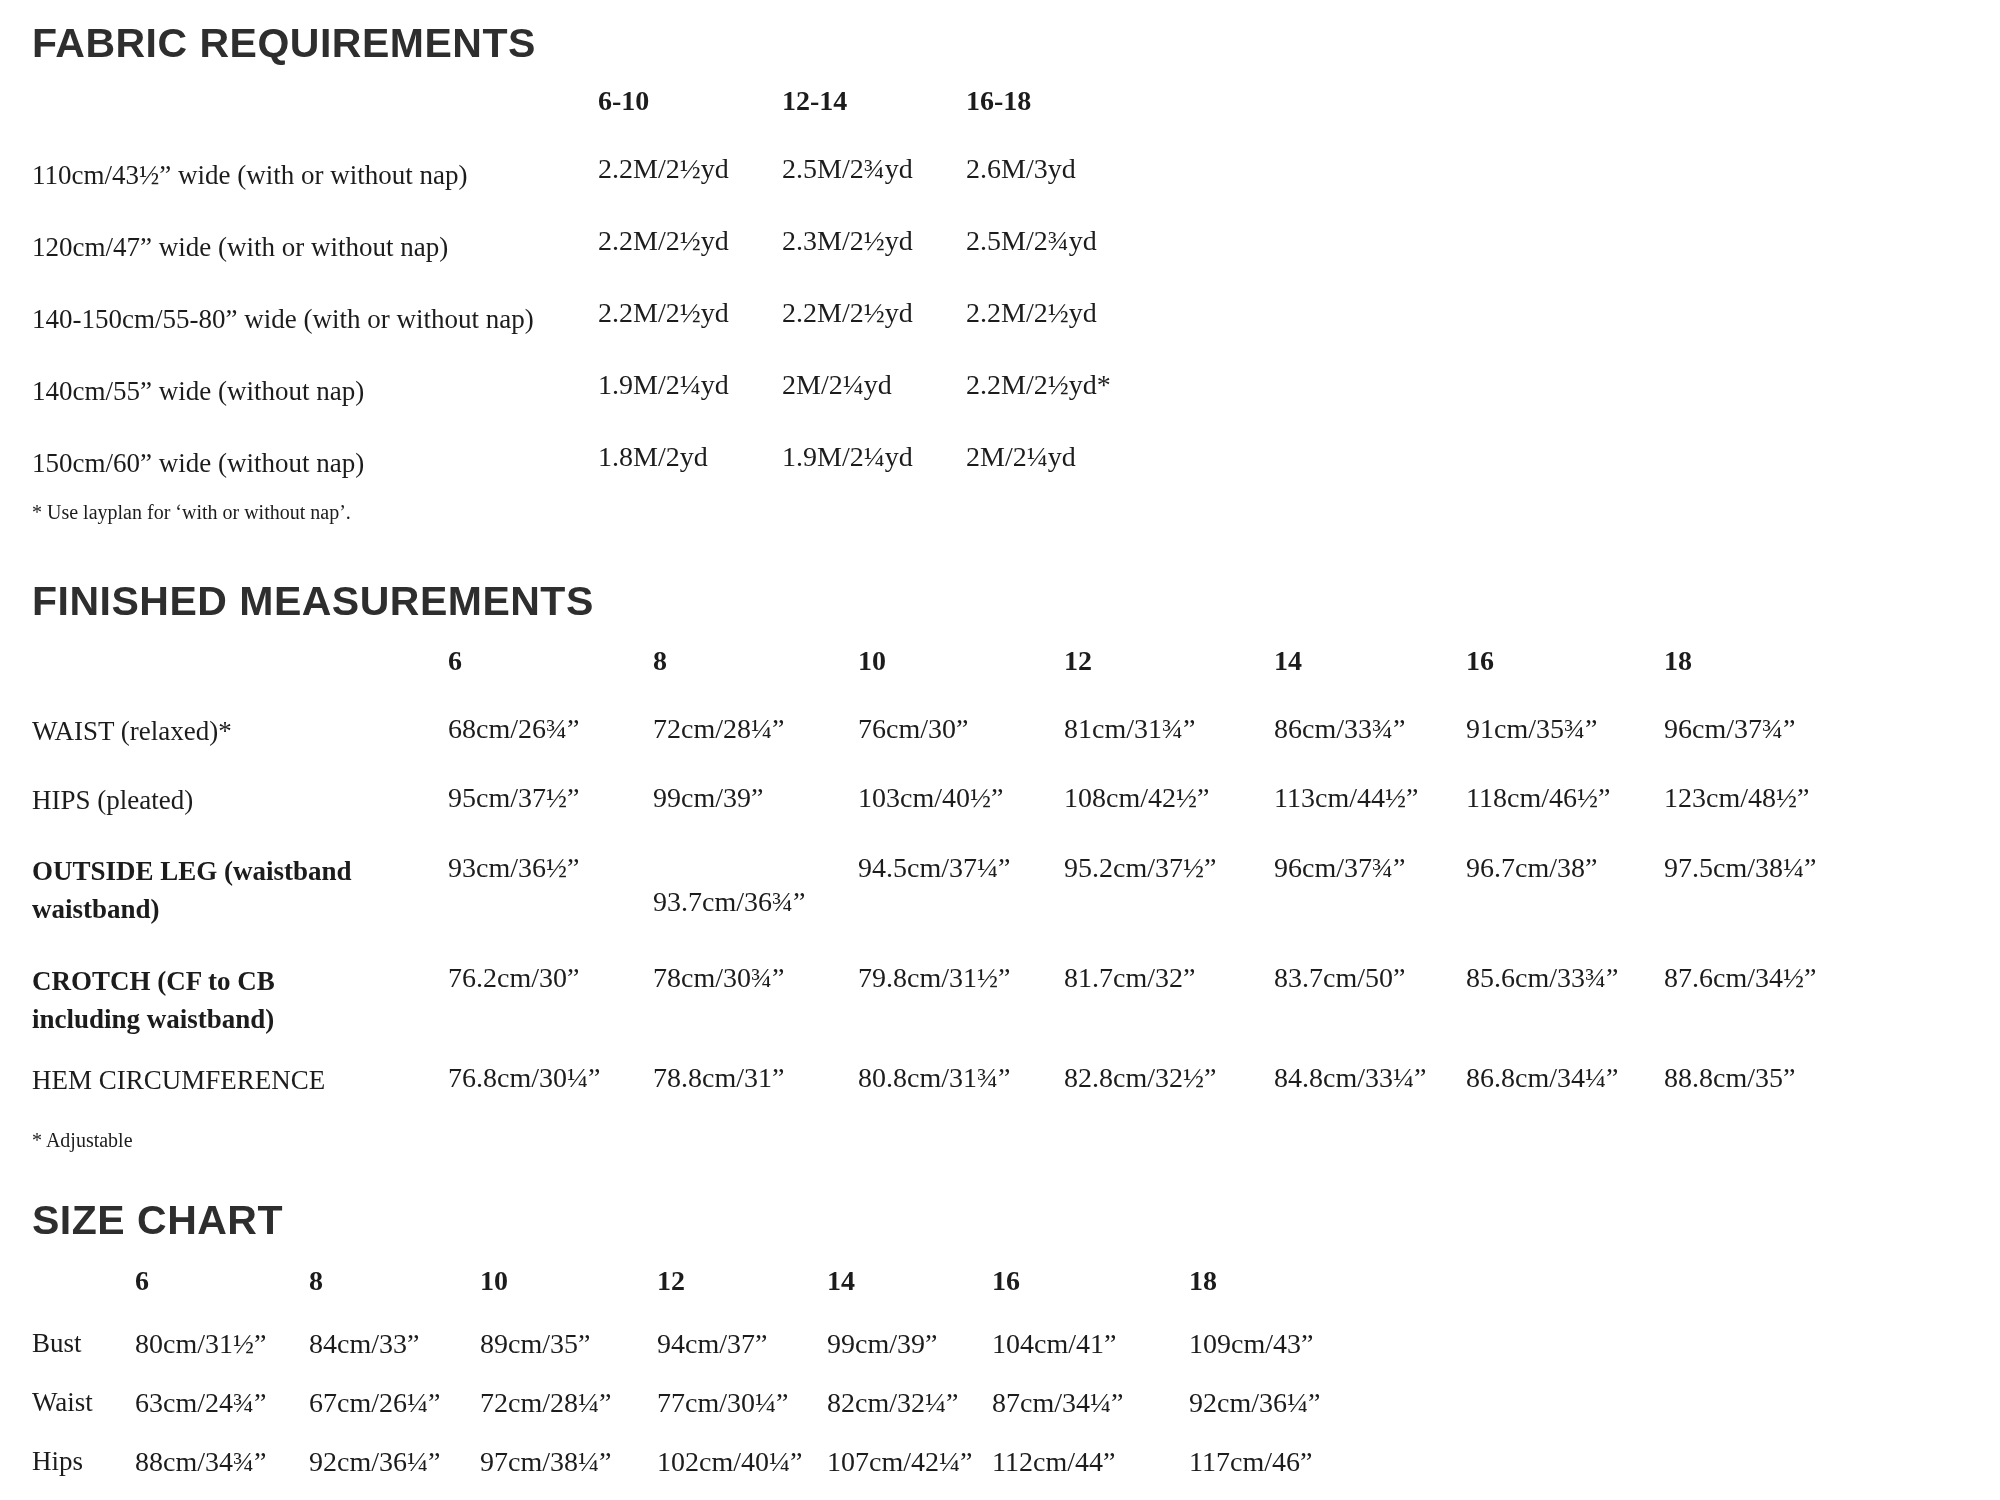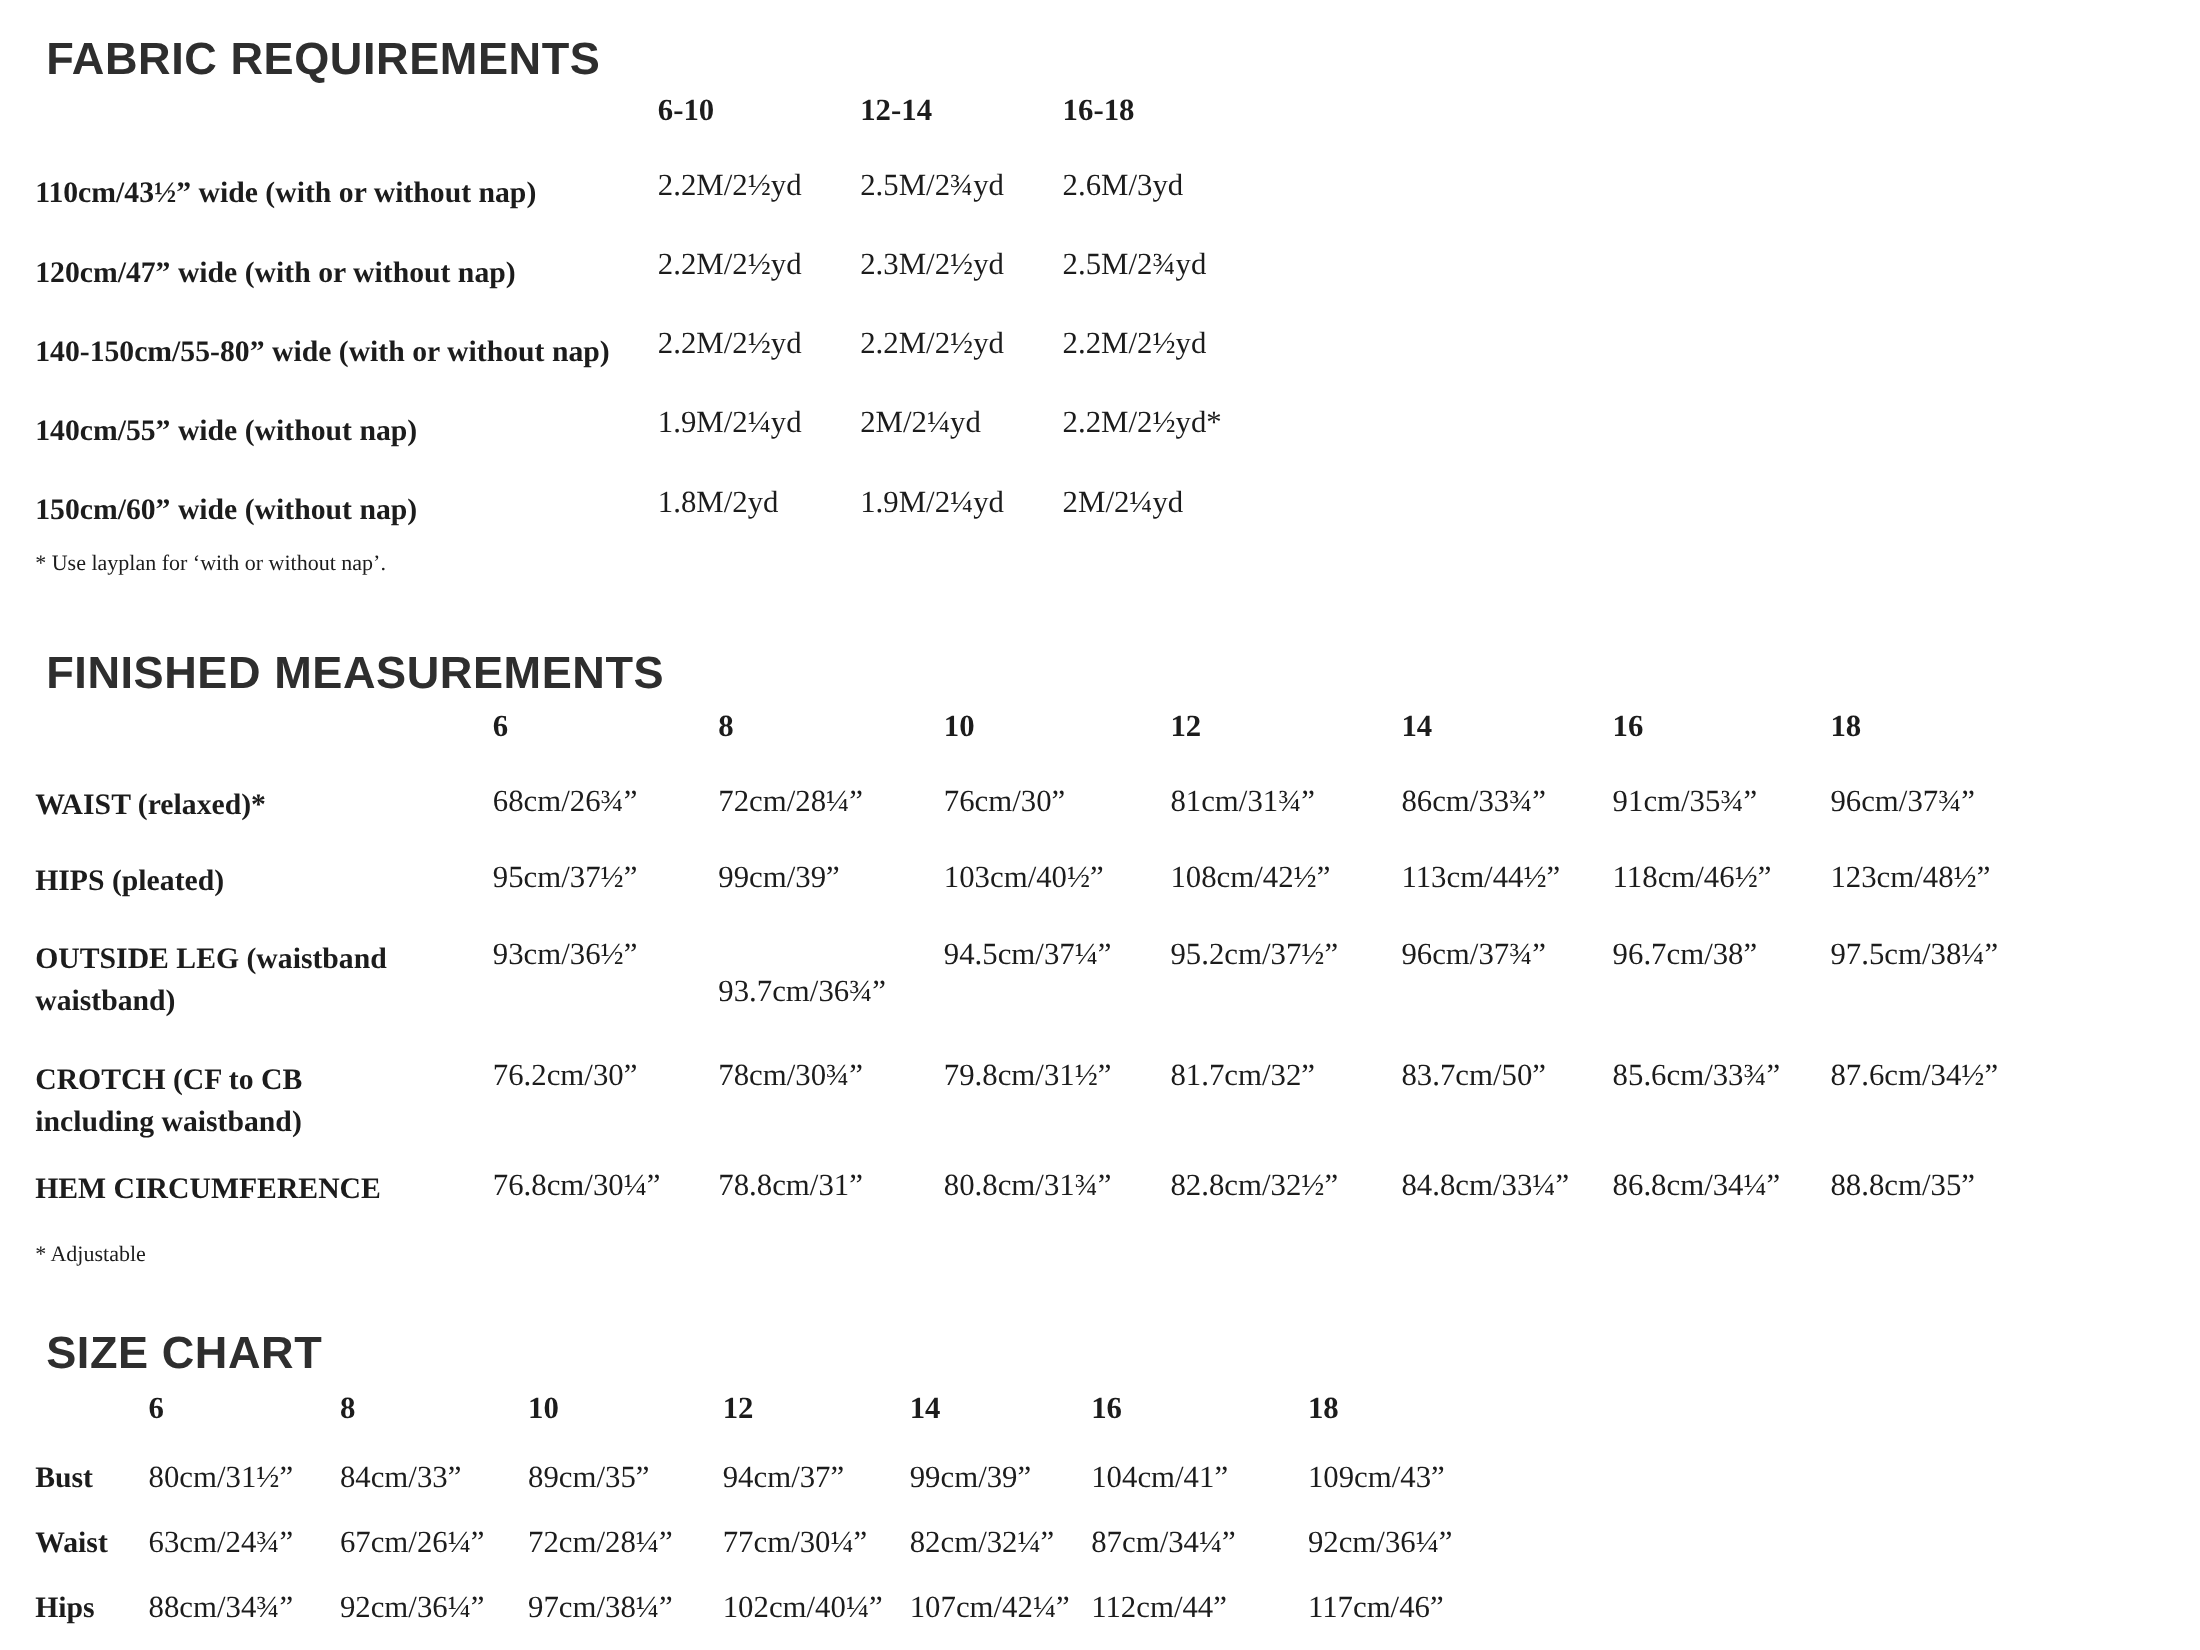"FABRIC REQUIREMENTS" .title { margin: 10px -> 0 }
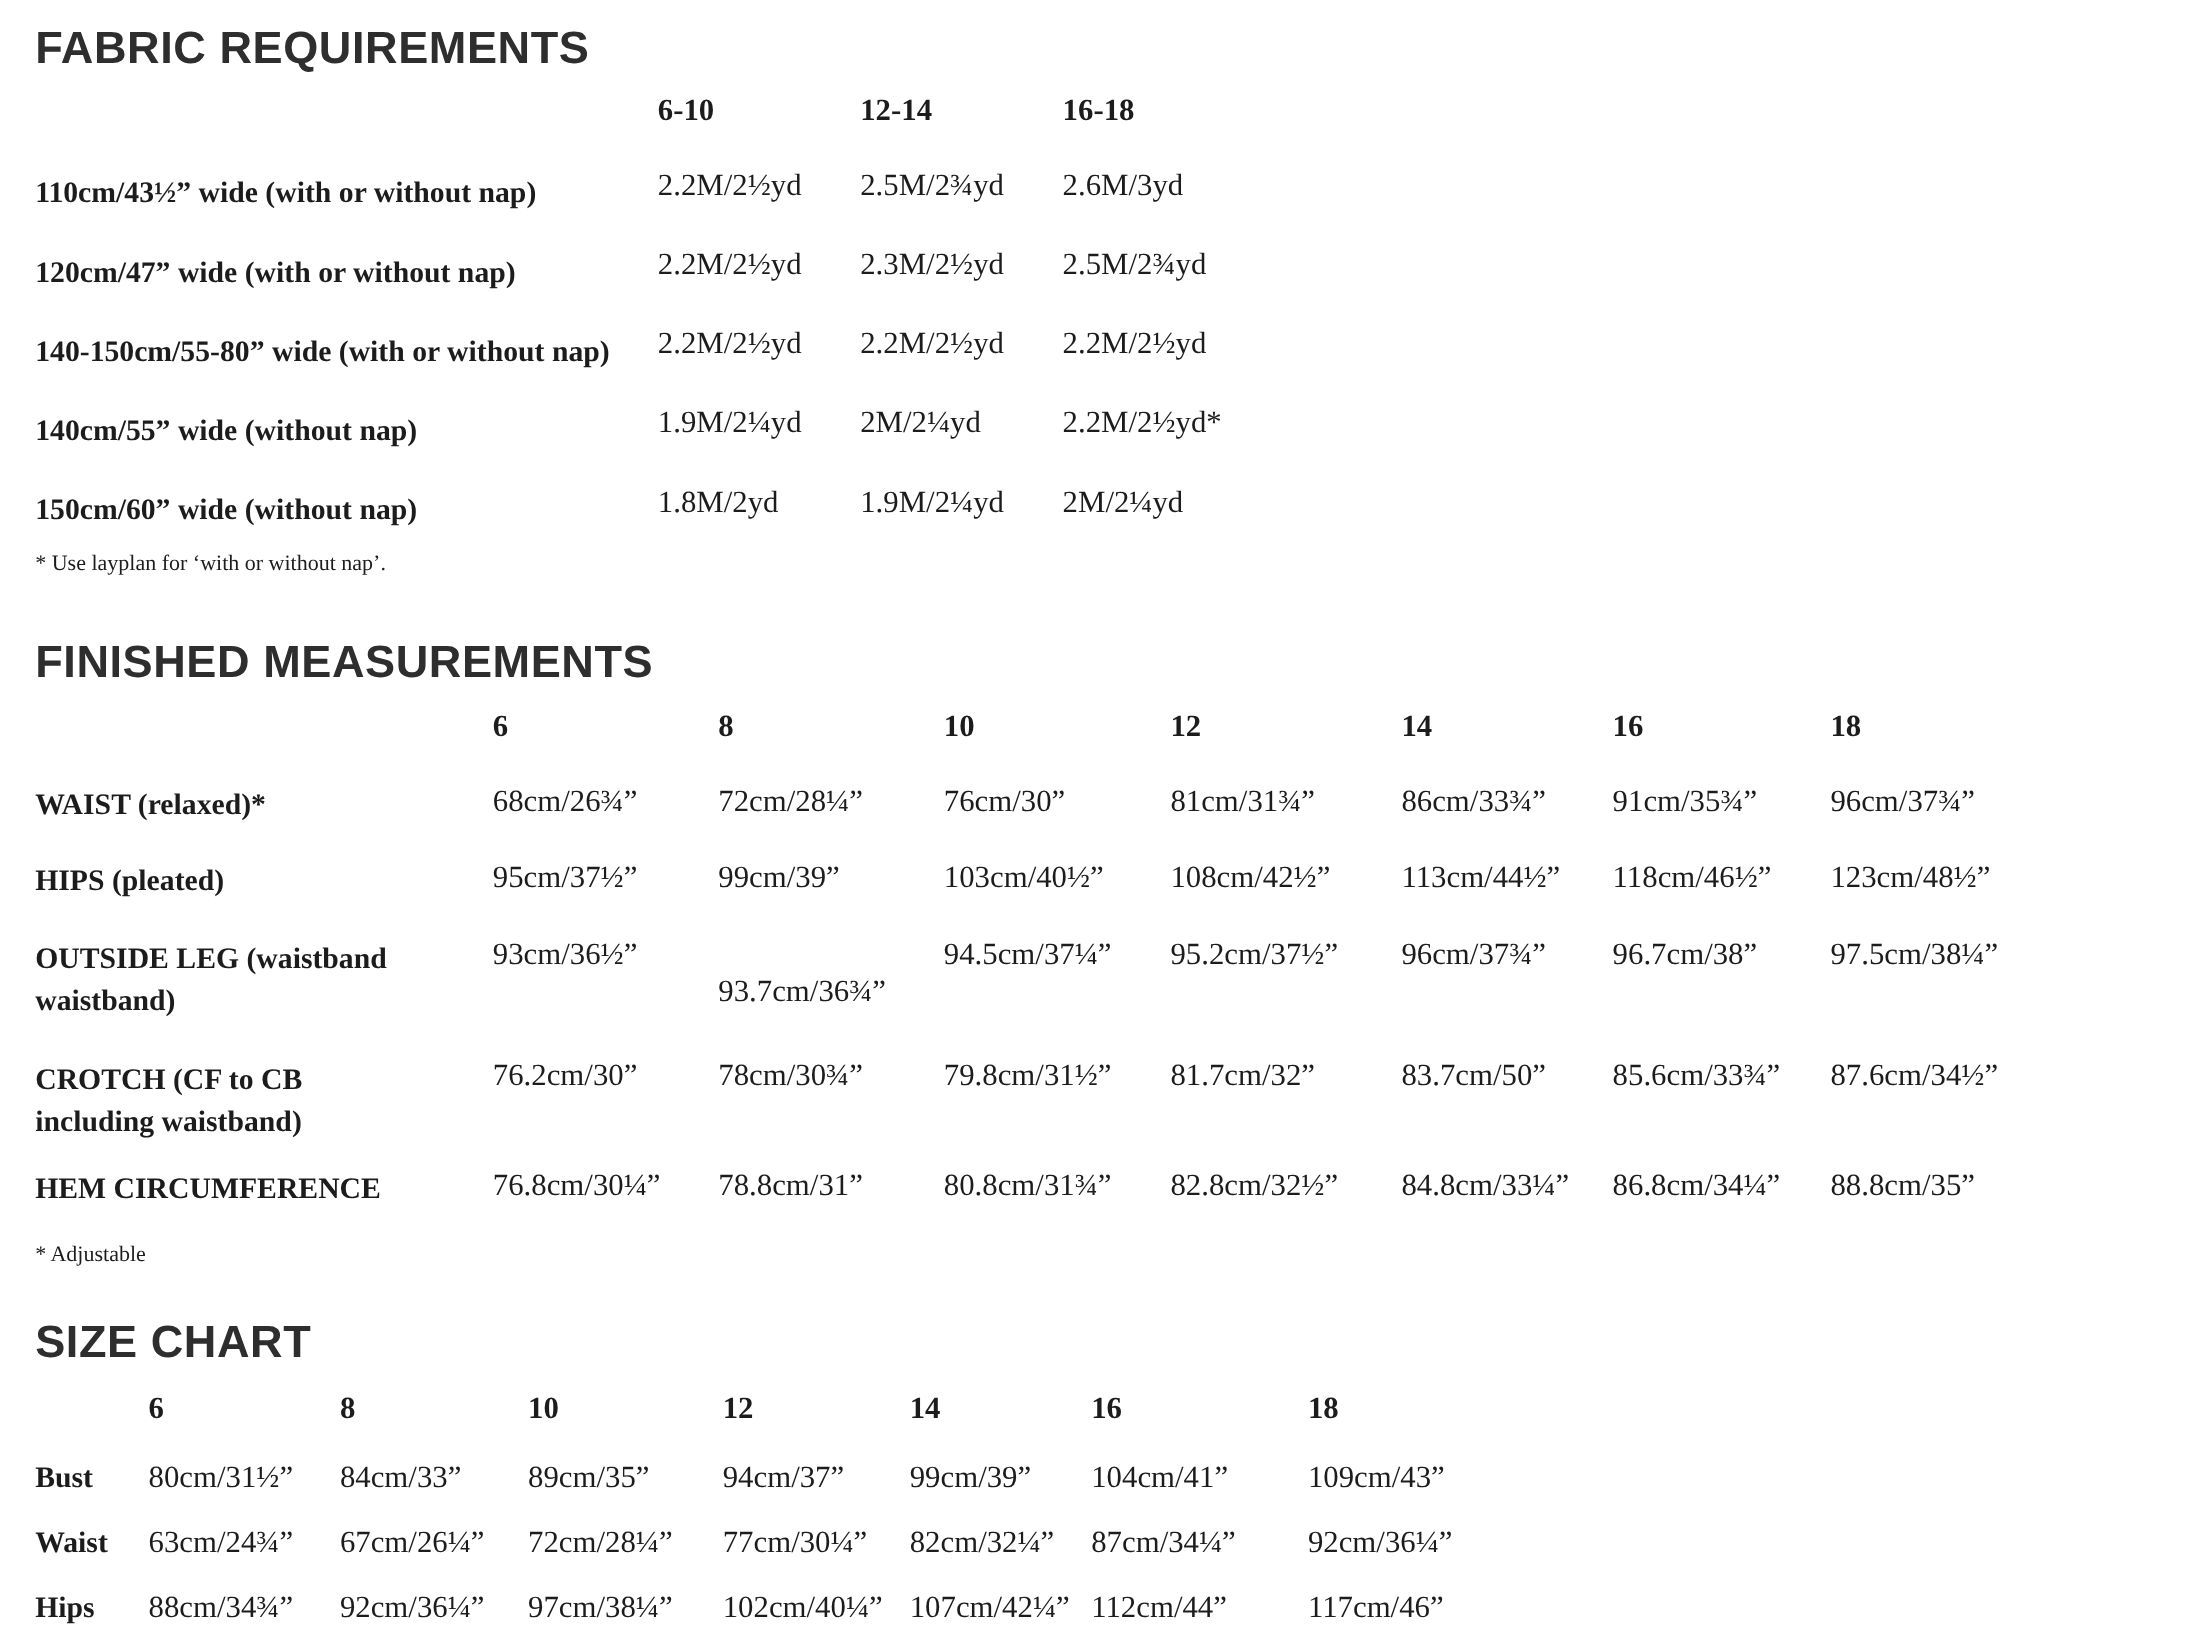"110cm/43½” wide (with or without" .lbl { font-weight: bold -> normal }
